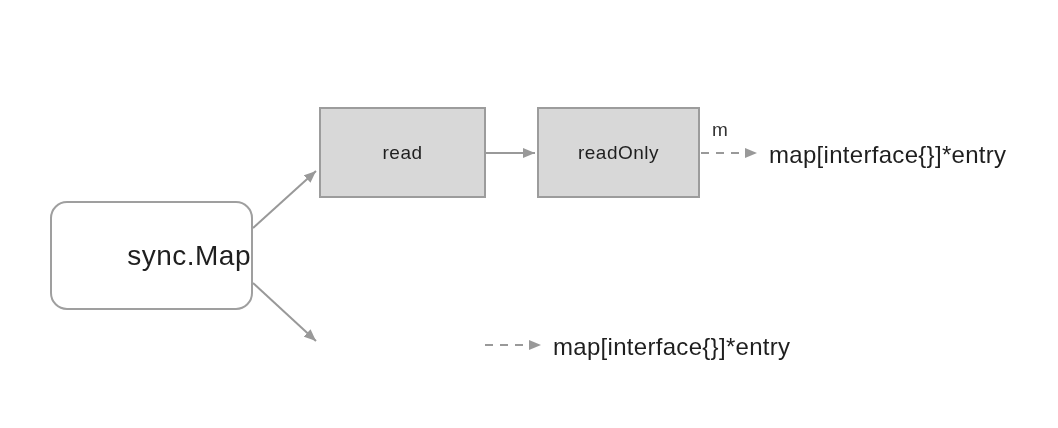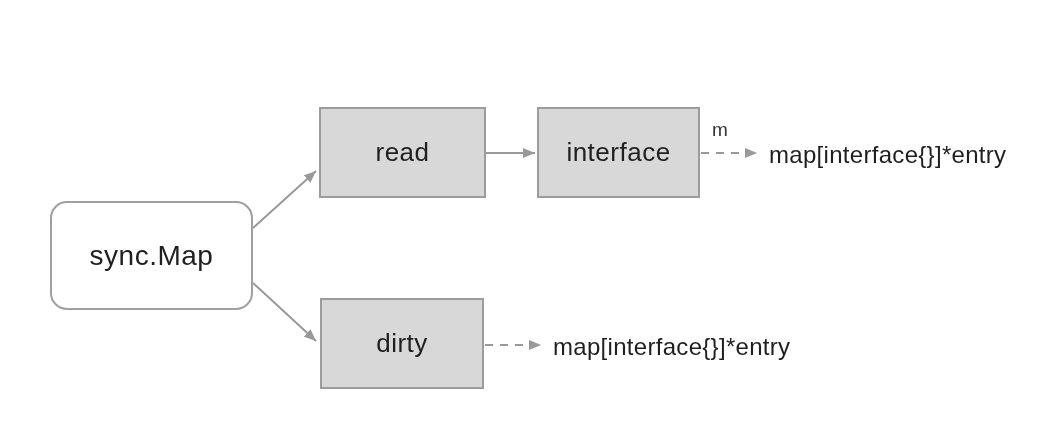"read" .node { font-size: 26px -> 19px }
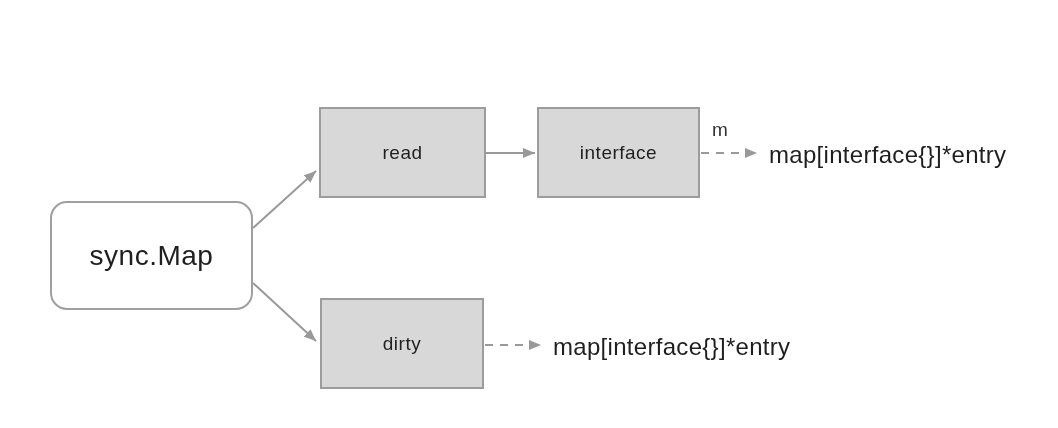"interface" span { text: interface -> readOnly }
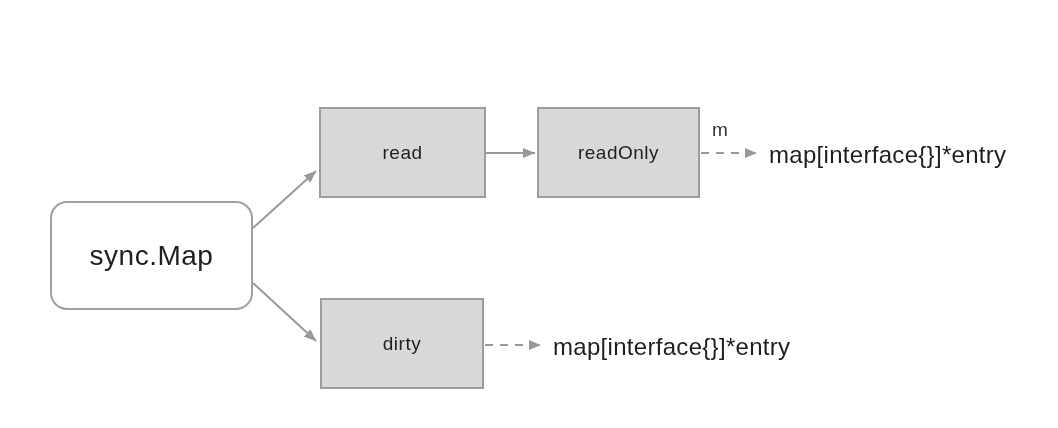"sync.Map" #node-sync-map { justify-content: none -> flex-end }
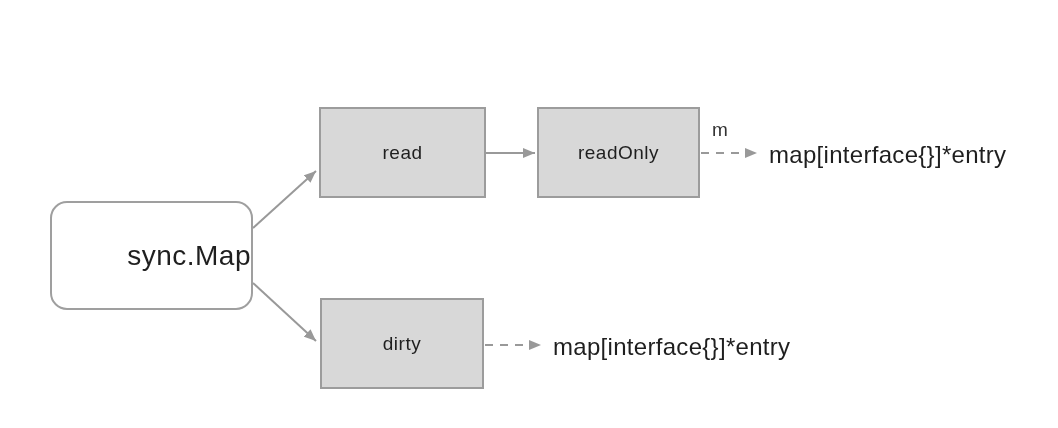"dirty" div.node { html: <div> <span>dirty</span> </div> -> none }
